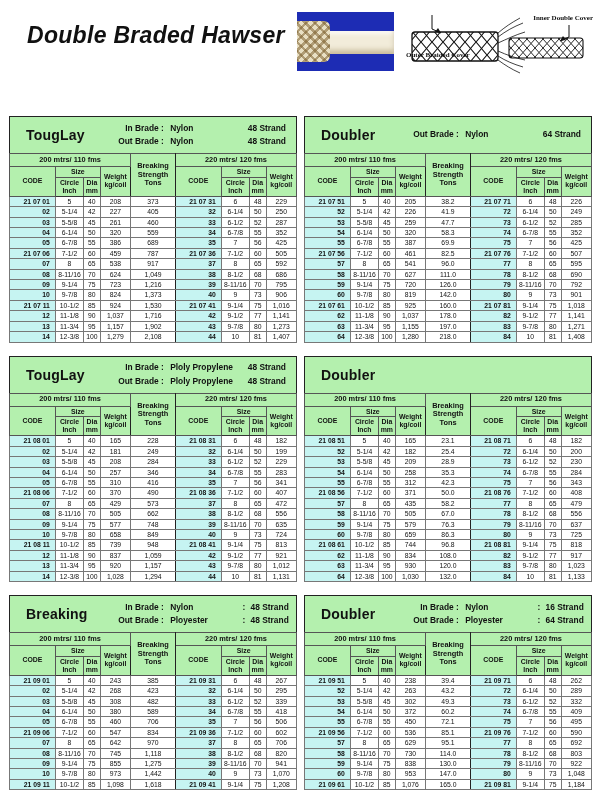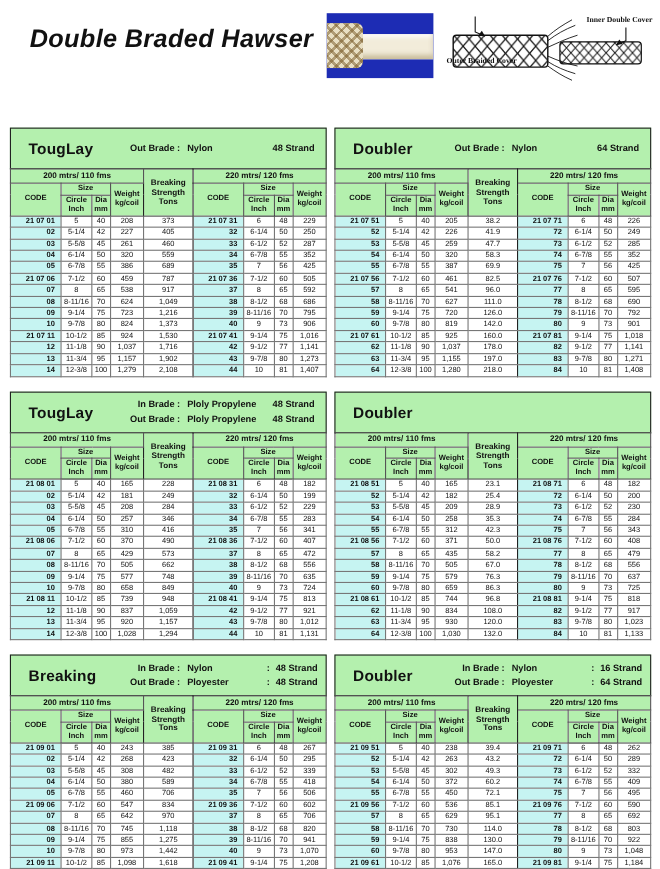"In Brade : Nylon 48" div { html: none -> <div> <span>In Brade :</span> <span>Nylon</span> <span></span> <span>48 Strand</span> </div> }
